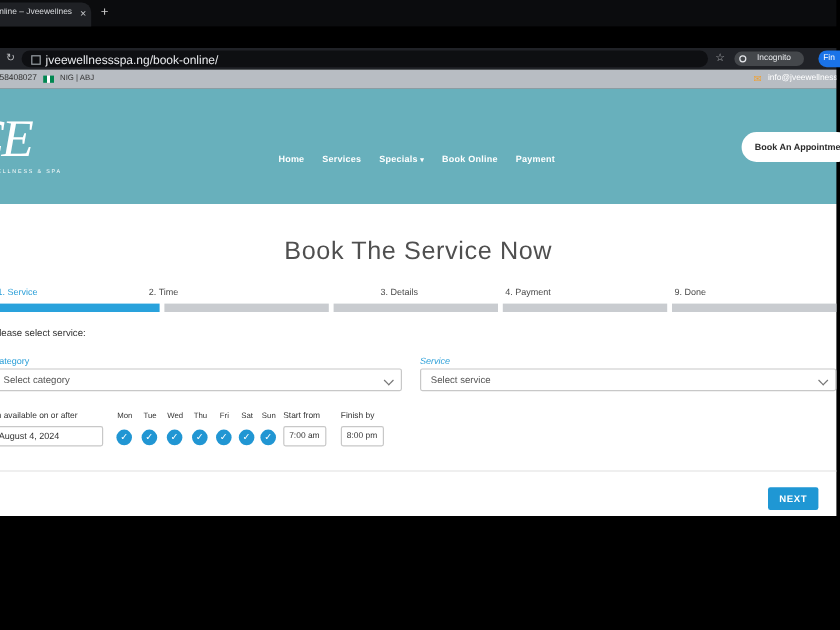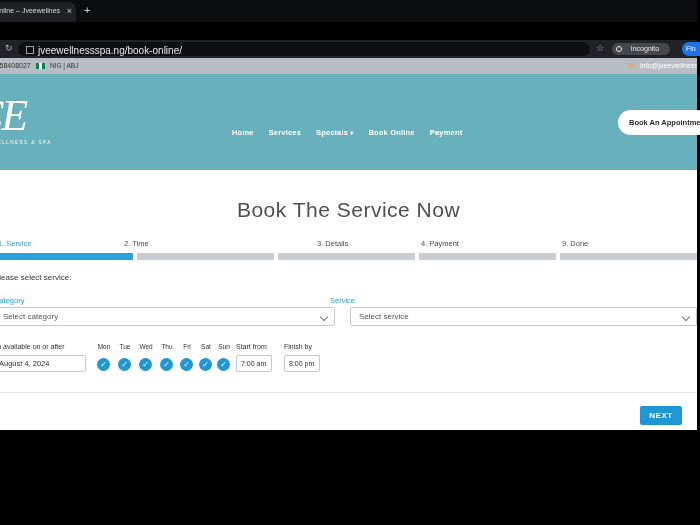"Service" .svc-label { font-style: none -> italic; left: 330px -> 350px }
